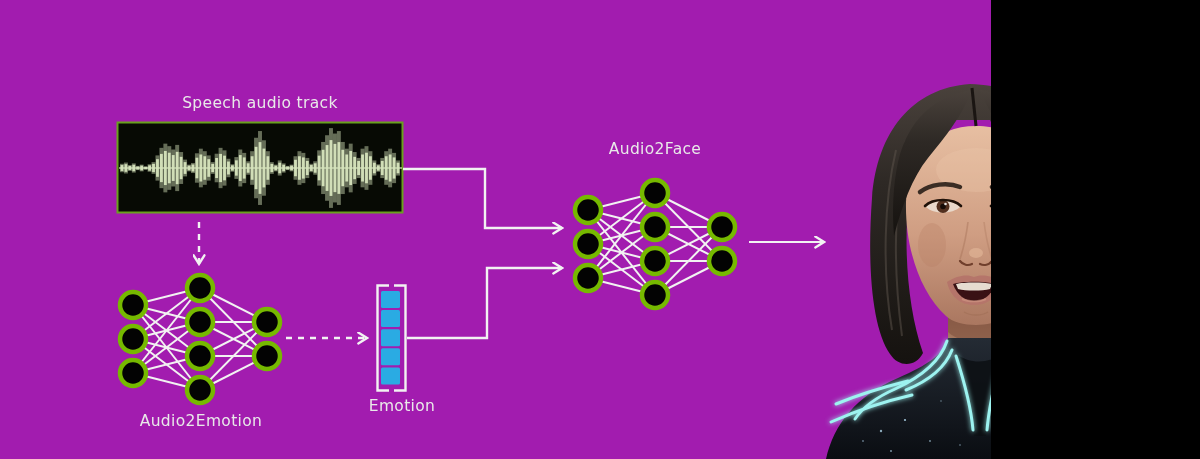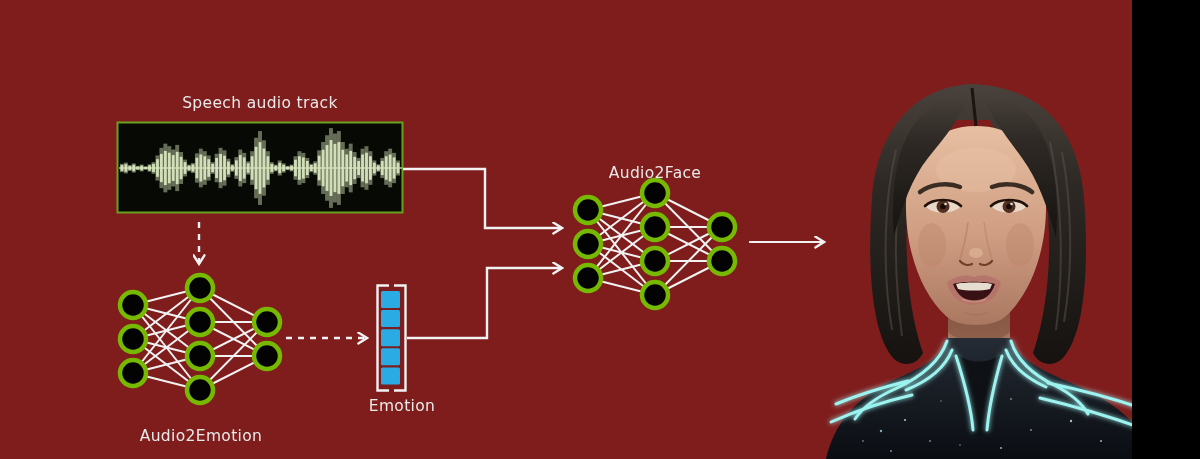"Speech audio track" .stage { background: #7f1d1d -> #a21caf; width: 1132px -> 991px }
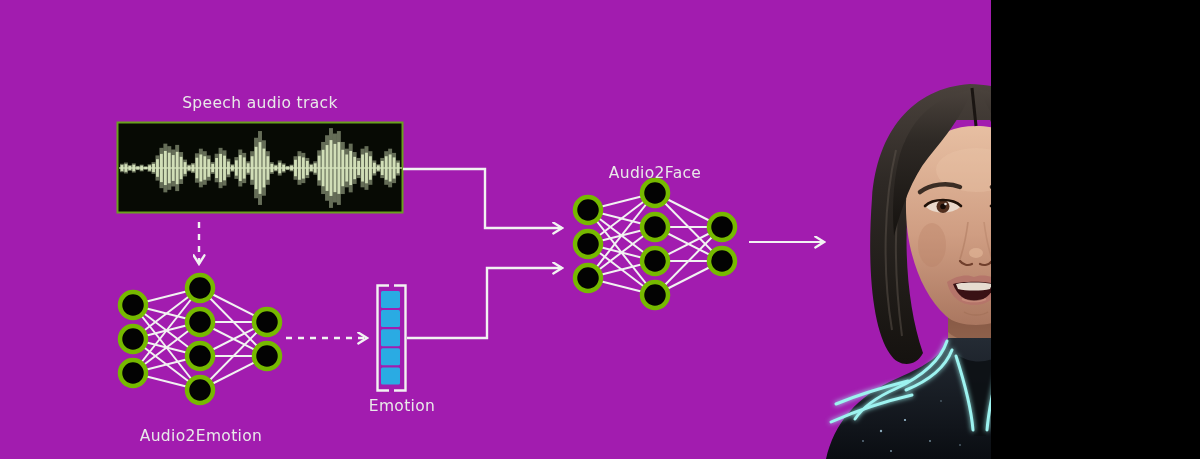"Audio2Face" div.label { top: 164px -> 140px }
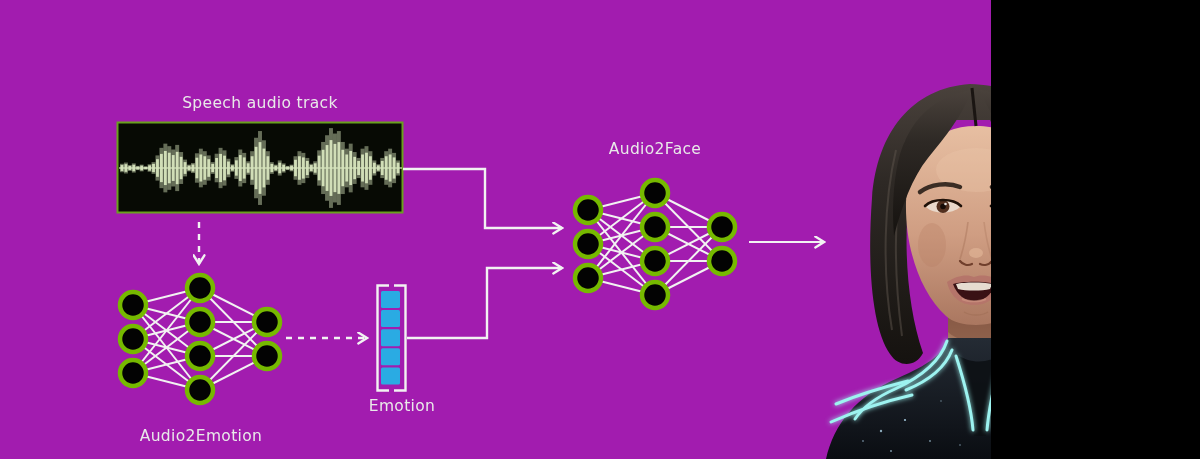"Audio2Emotion" div.label { top: 427px -> 412px }
